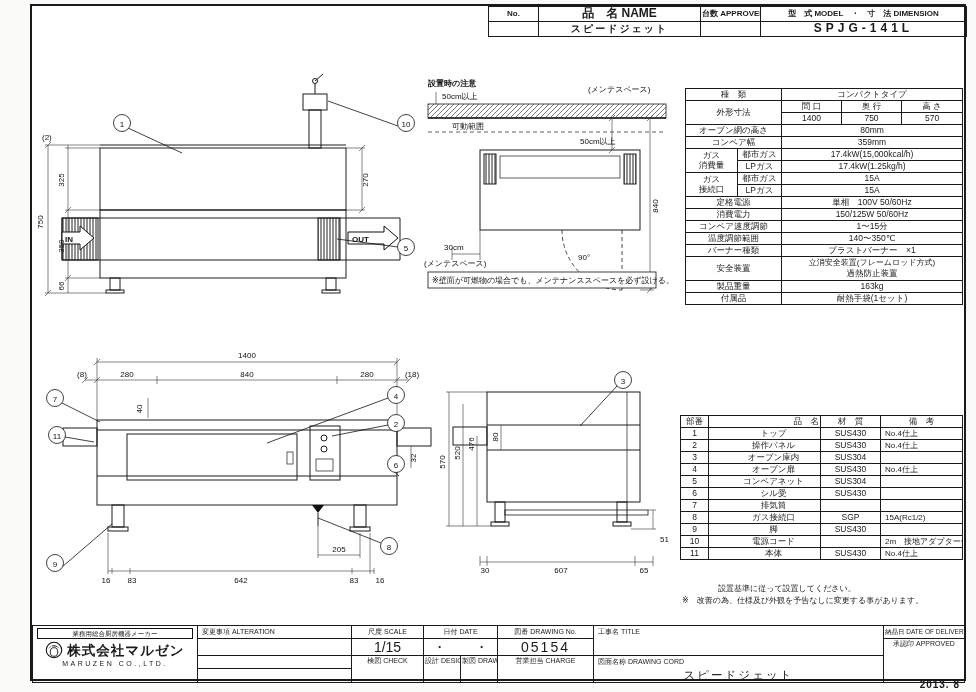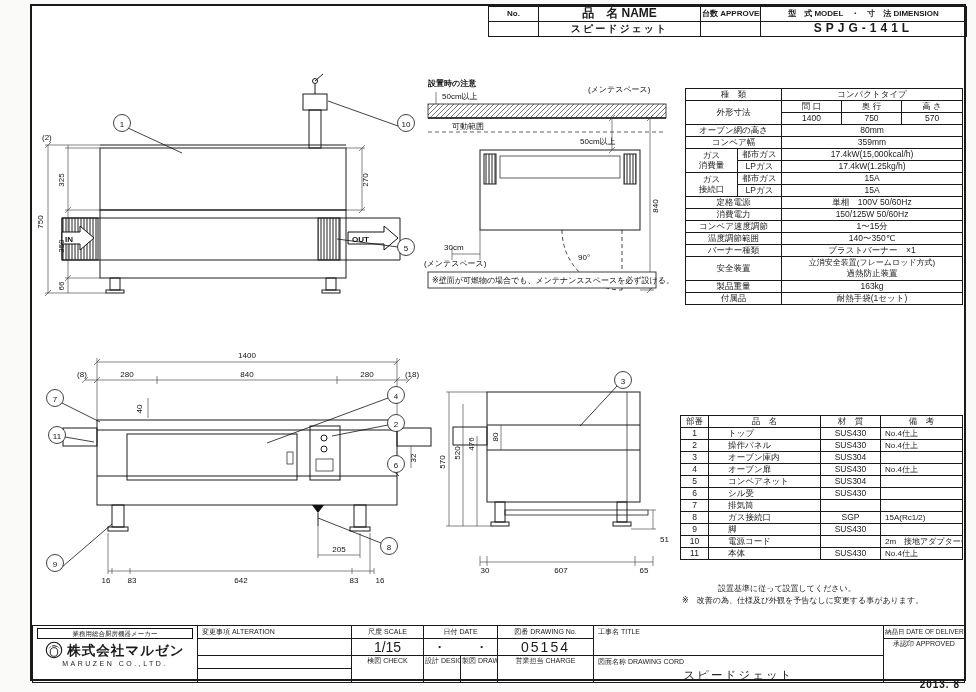"品 名" th { text-align: center -> right }
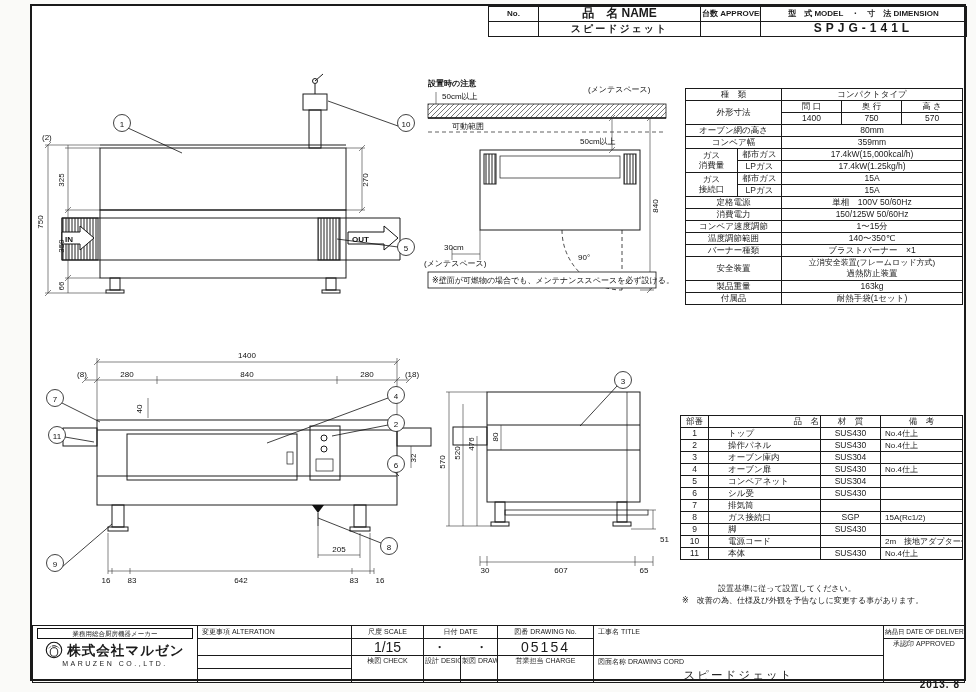"トップ" .parts td:nth-child(2) { text-align: left -> center }
